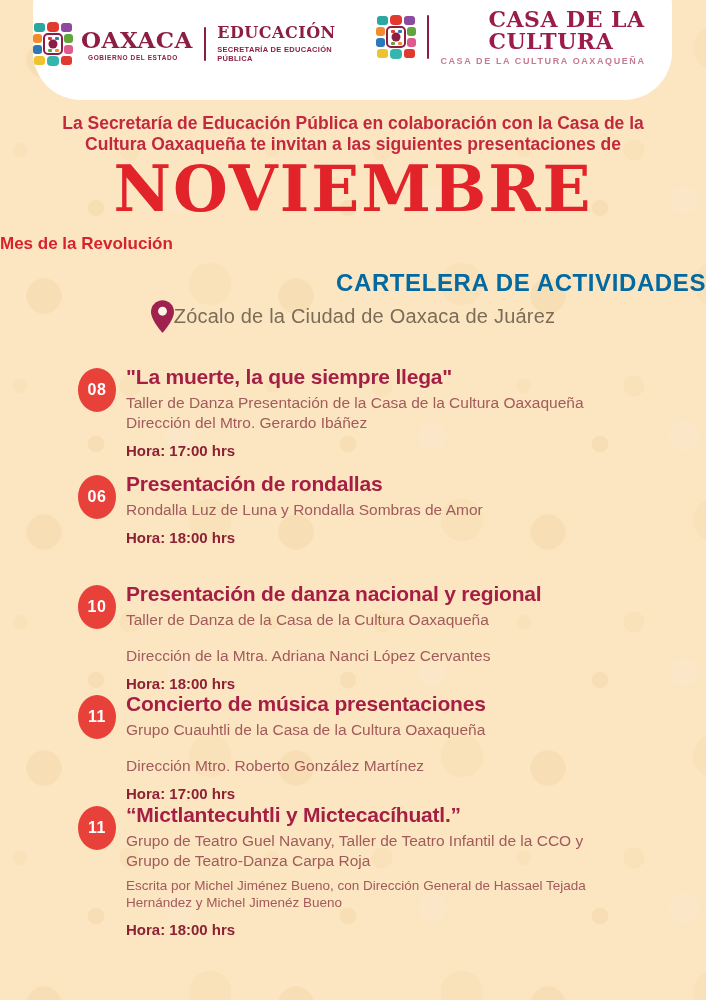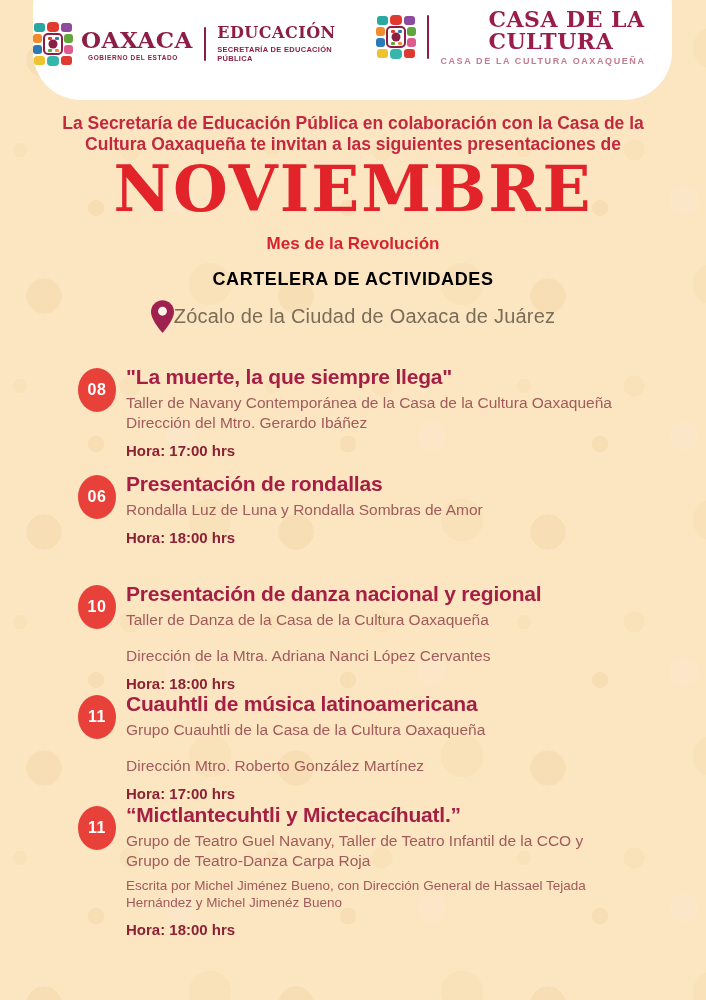"Mes de la Revolución" .month-sub { text-align: center -> none }
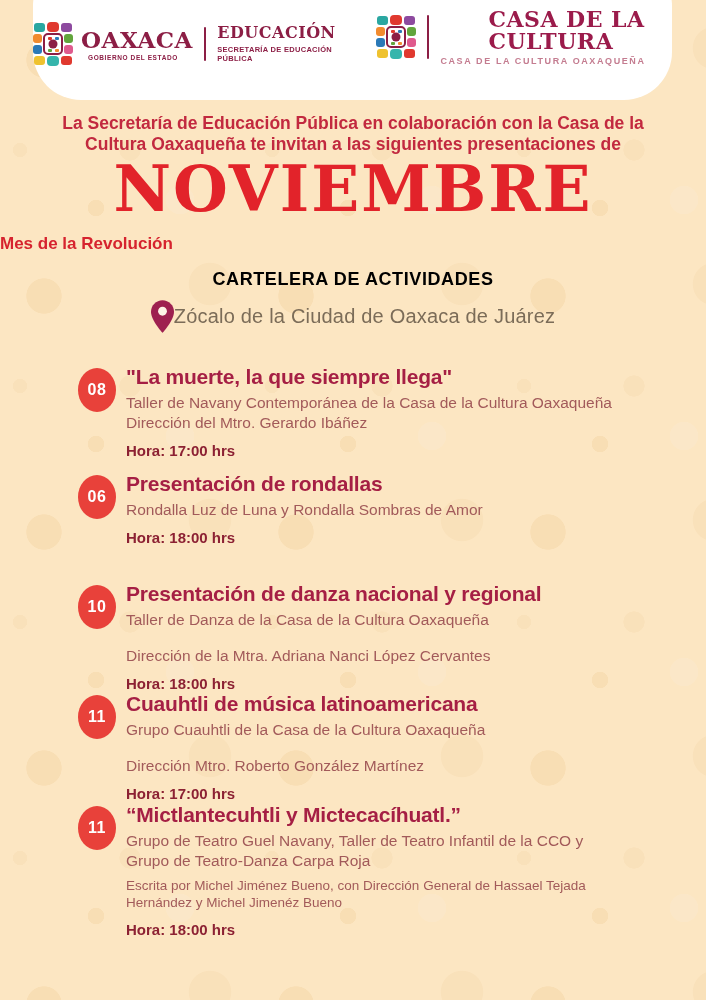"CARTELERA DE ACTIVIDADES" .section-title { color: #000000 -> #0369a1; font-size: 18px -> 24px; text-align: center -> right }
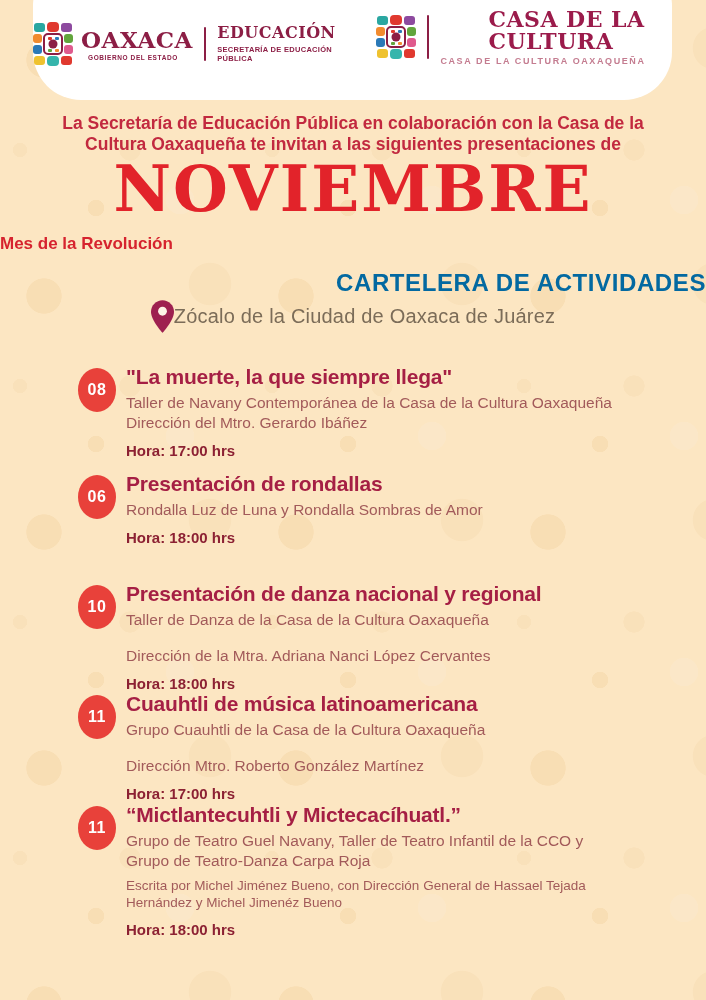"Taller de Navany Contemporánea de" p.event-line { text: Navany Contemporánea -> Danza Presentación }
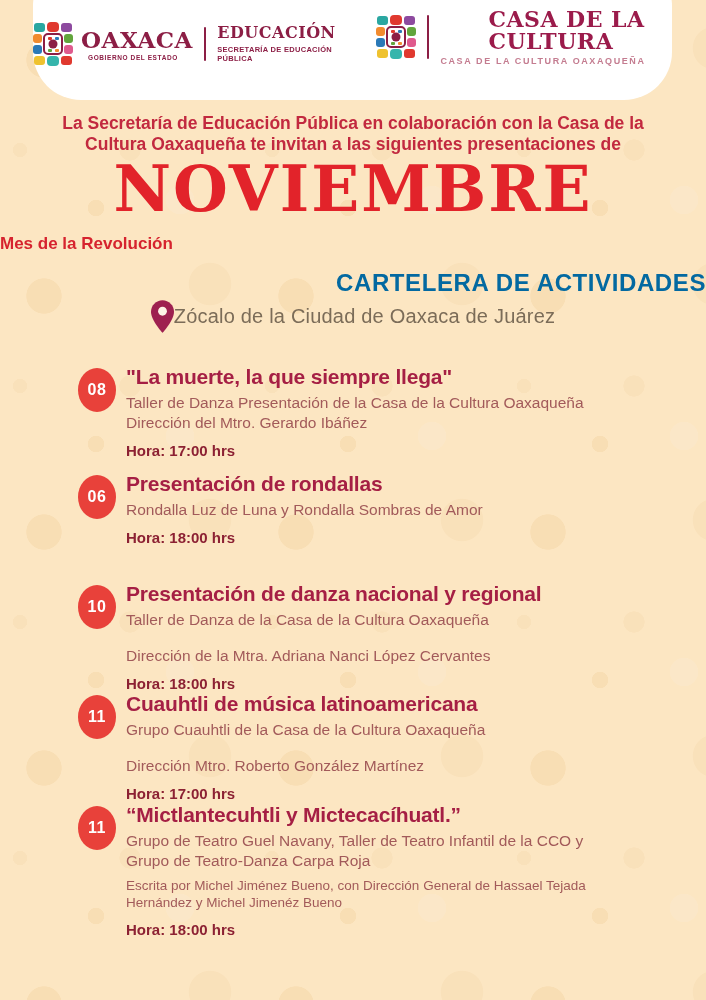"Cuauhtli de música latinoamericana" p.event-title { text: Cuauhtli de música latinoamericana -> Concierto de música presentaciones }
